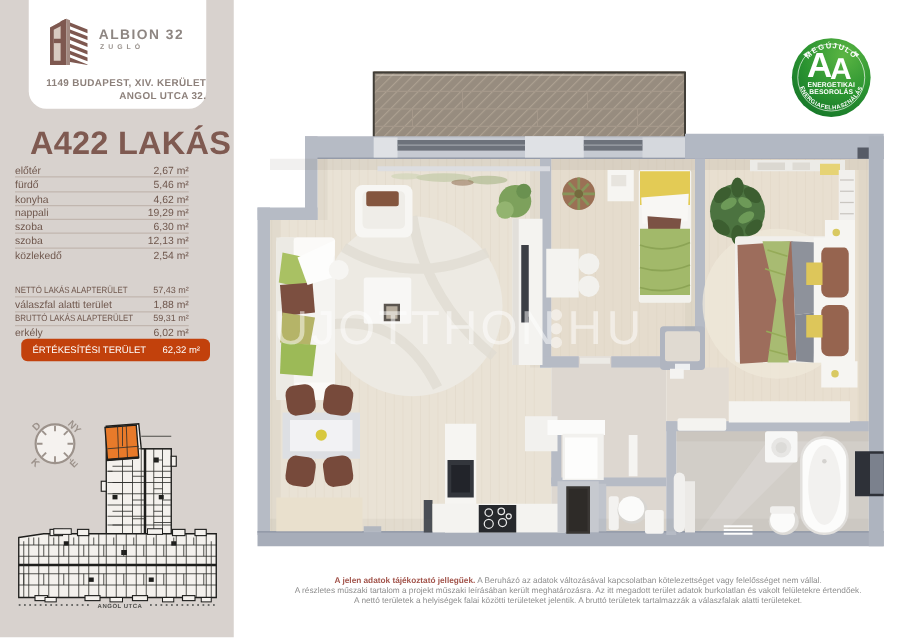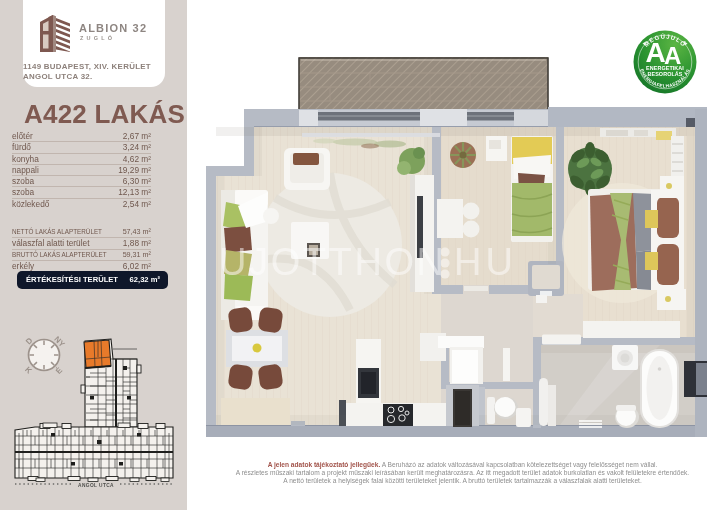"1149 BUDAPEST, XIV. KERÜLET" .addr { text-align: left -> right }
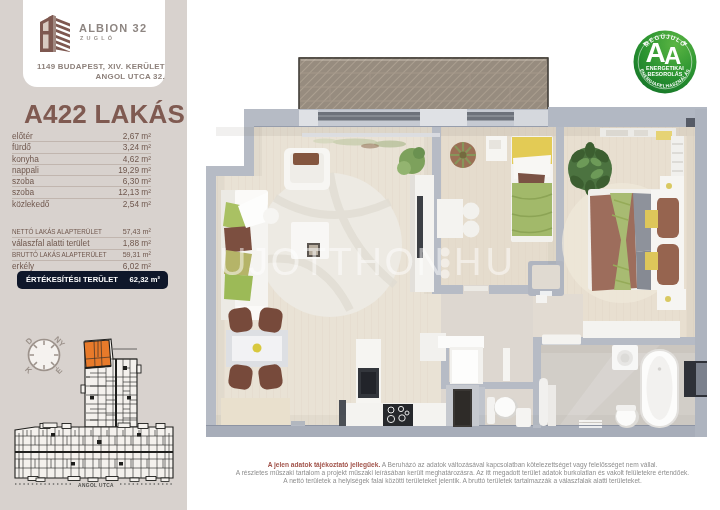"3,24 m²" span.v { text: 3,24 -> 5,46 }
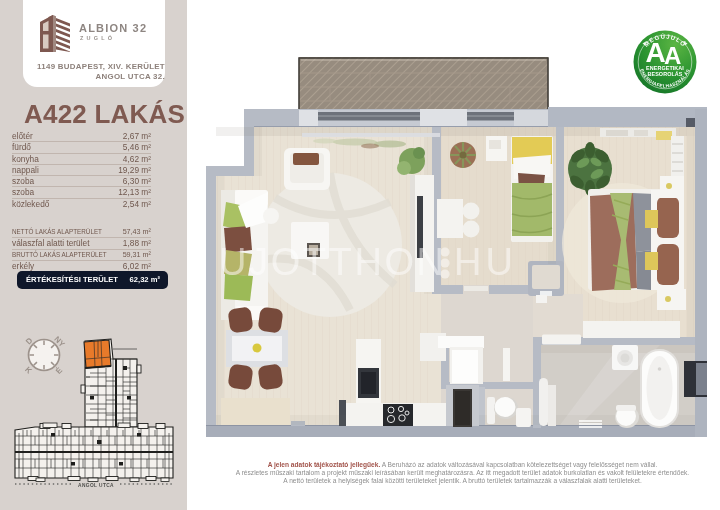"ÉRTÉKESÍTÉSI TERÜLET" .bar { background: #0f172a -> #c2410c; font-weight: bold -> normal }
